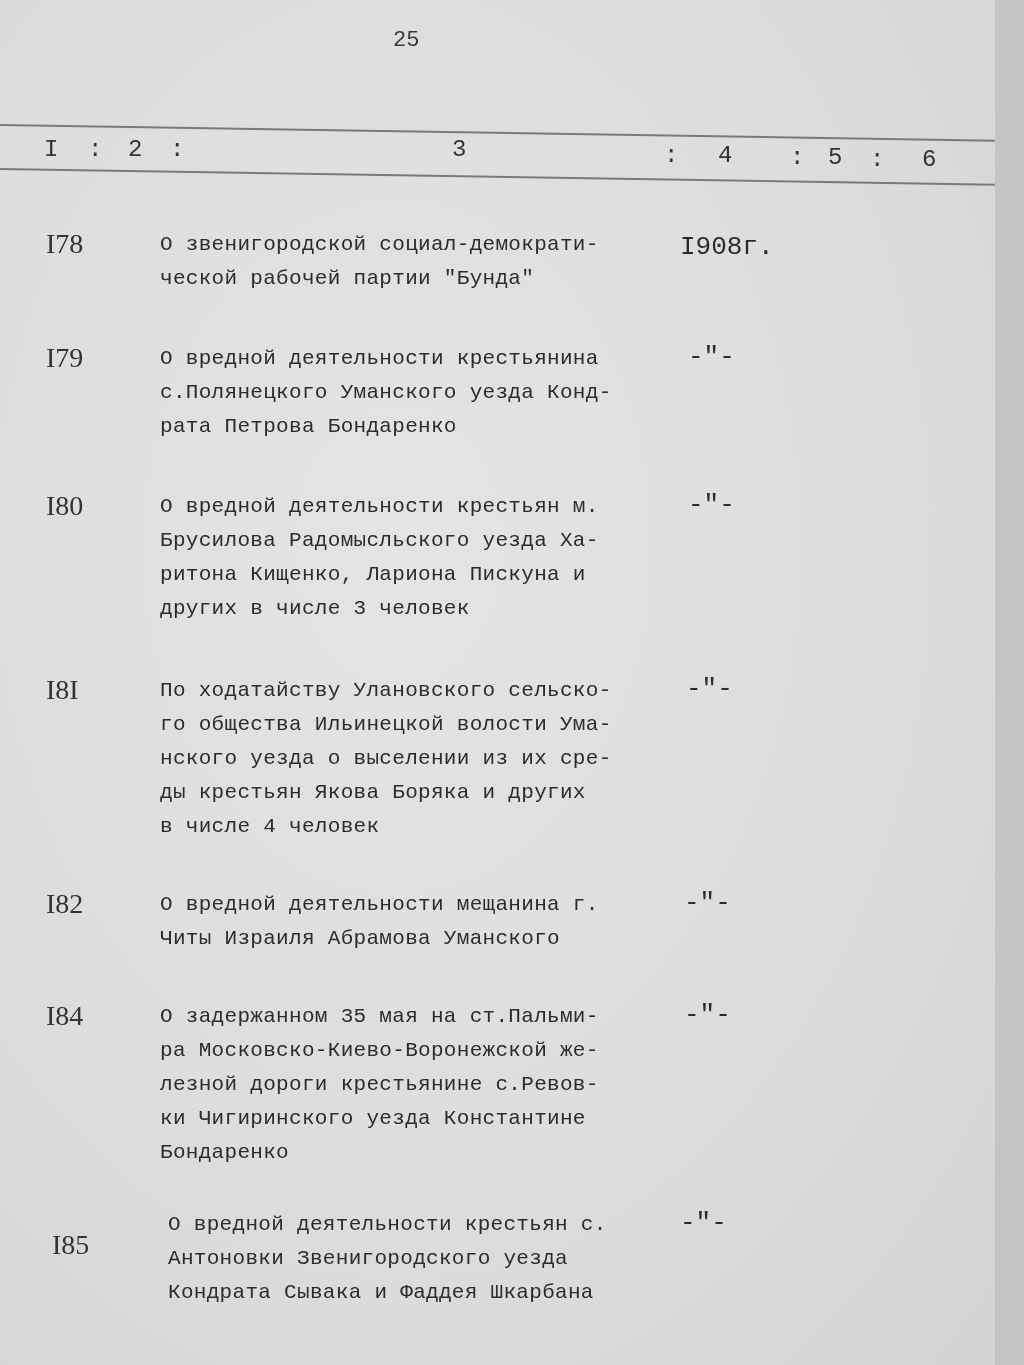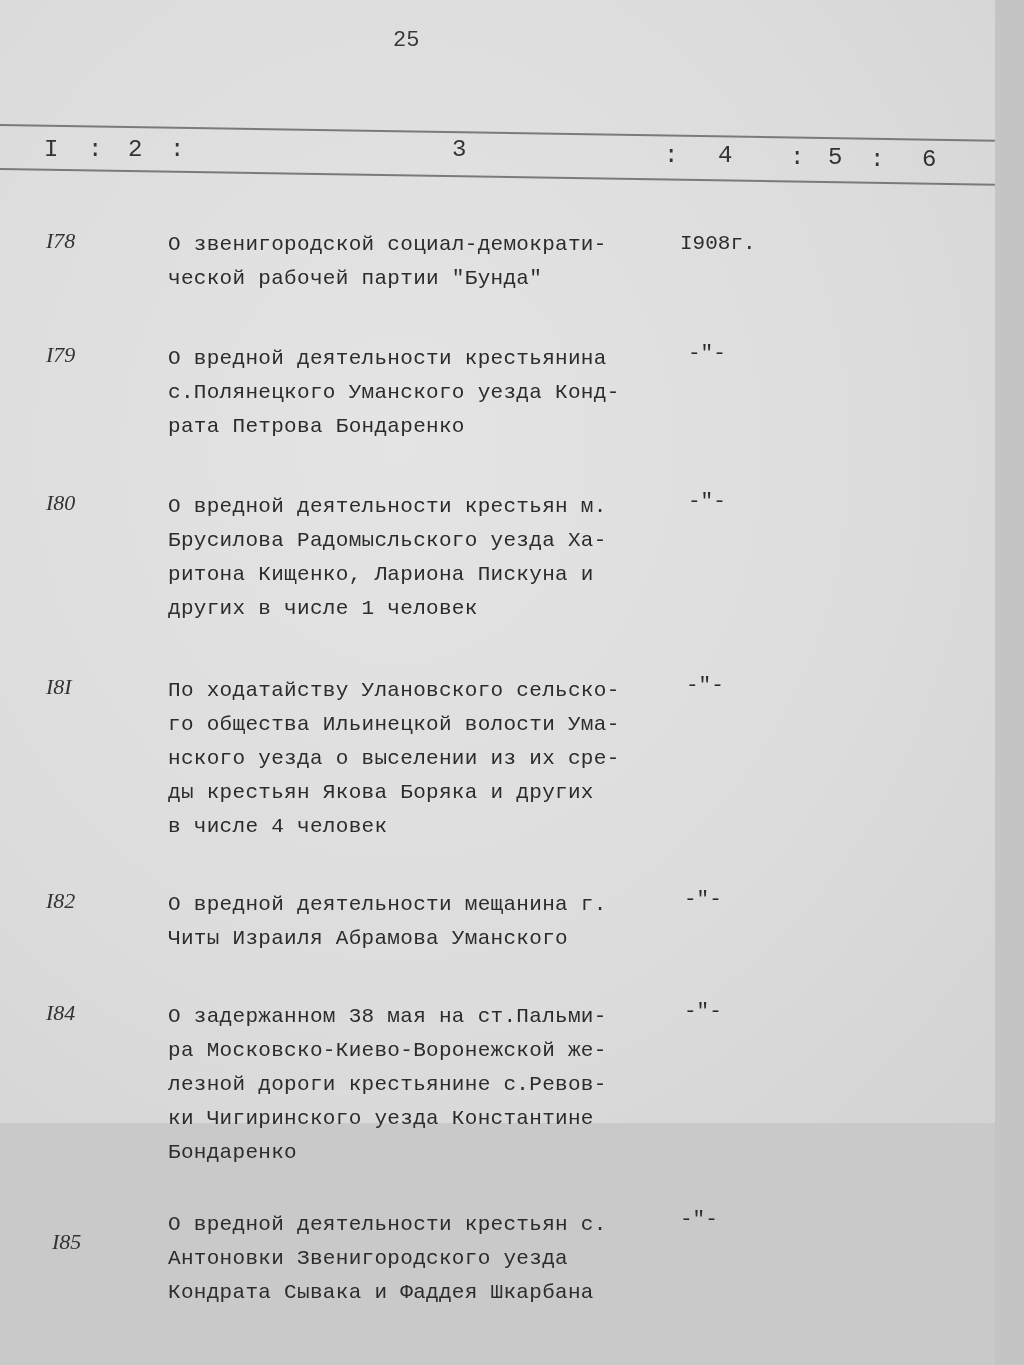"25" .page { height: 1123px -> 1365px }
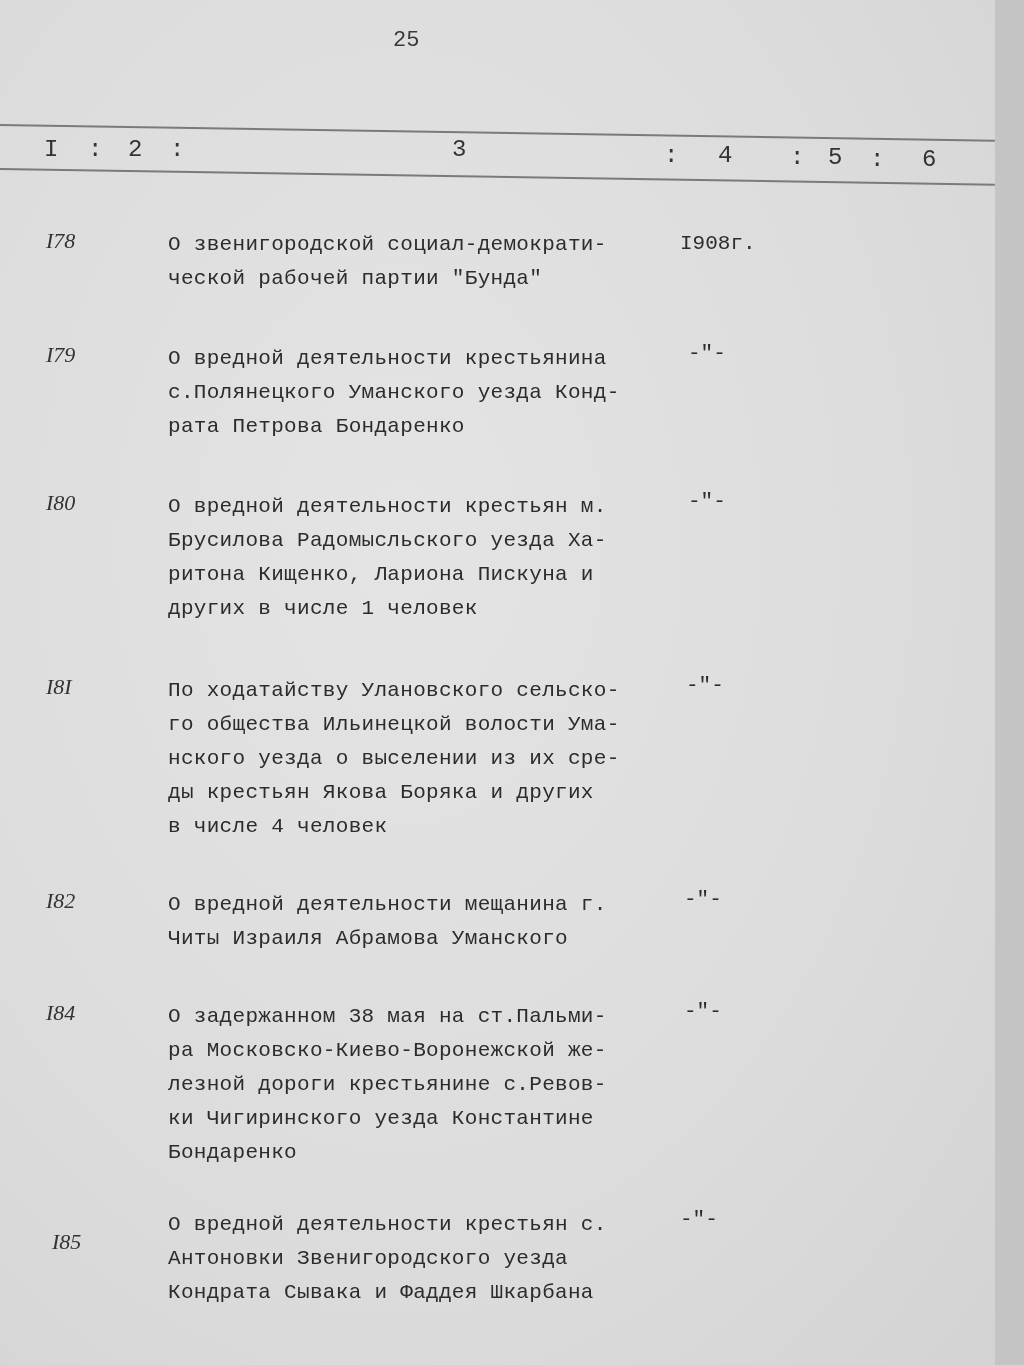"I78" .entry .num { font-size: 22px -> 28px; font-style: italic -> none }
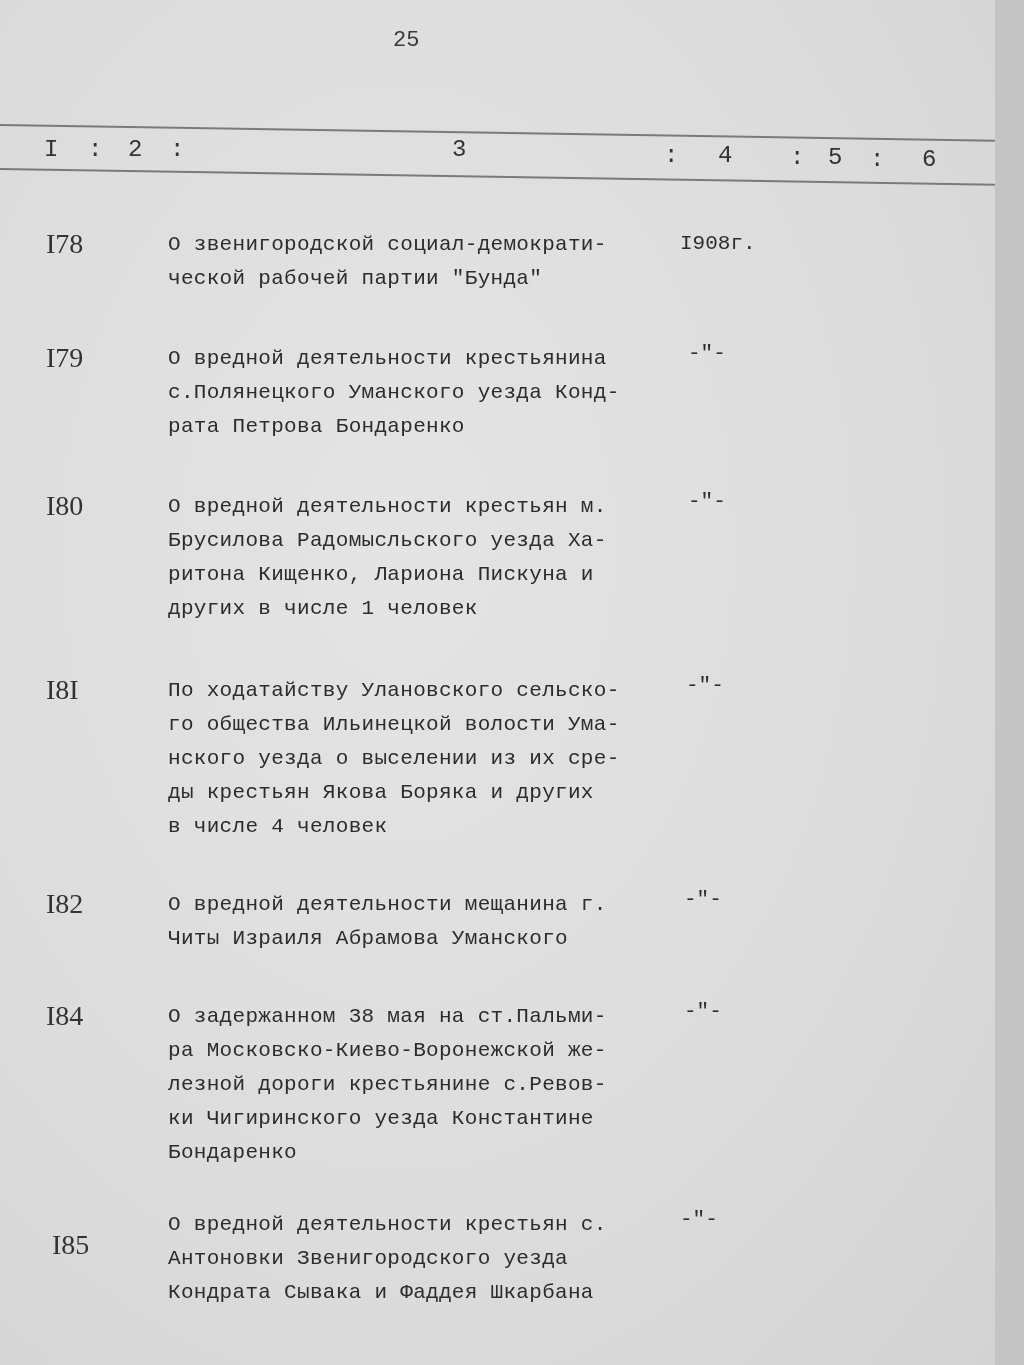"О звенигородской социал-демократи-" .entry .desc { left: 168px -> 160px }
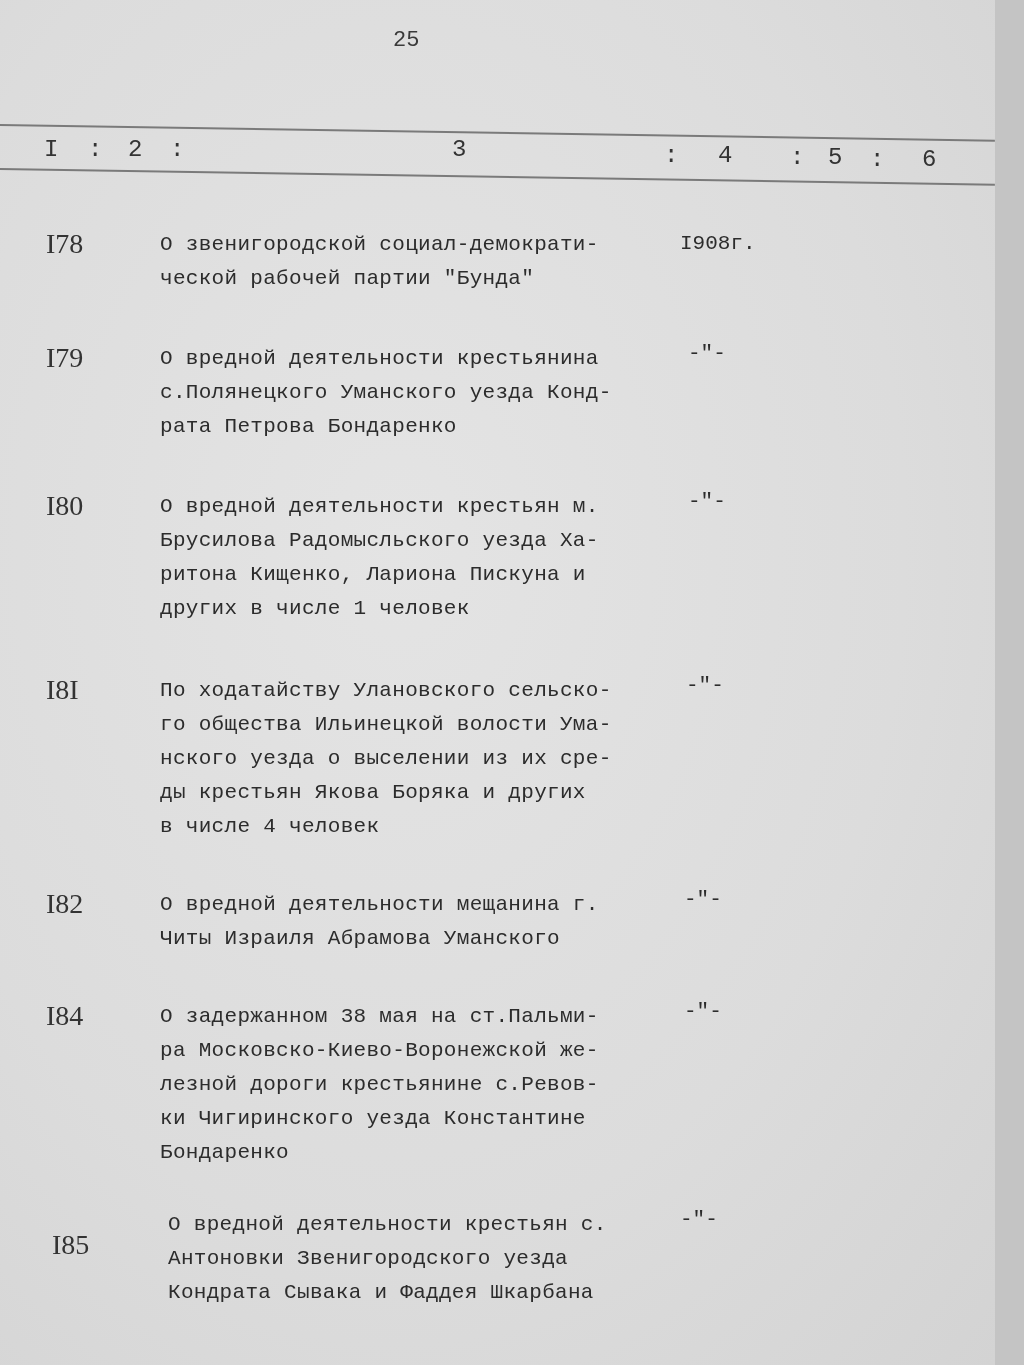"I908г." .entry .date { font-size: 21px -> 26px }
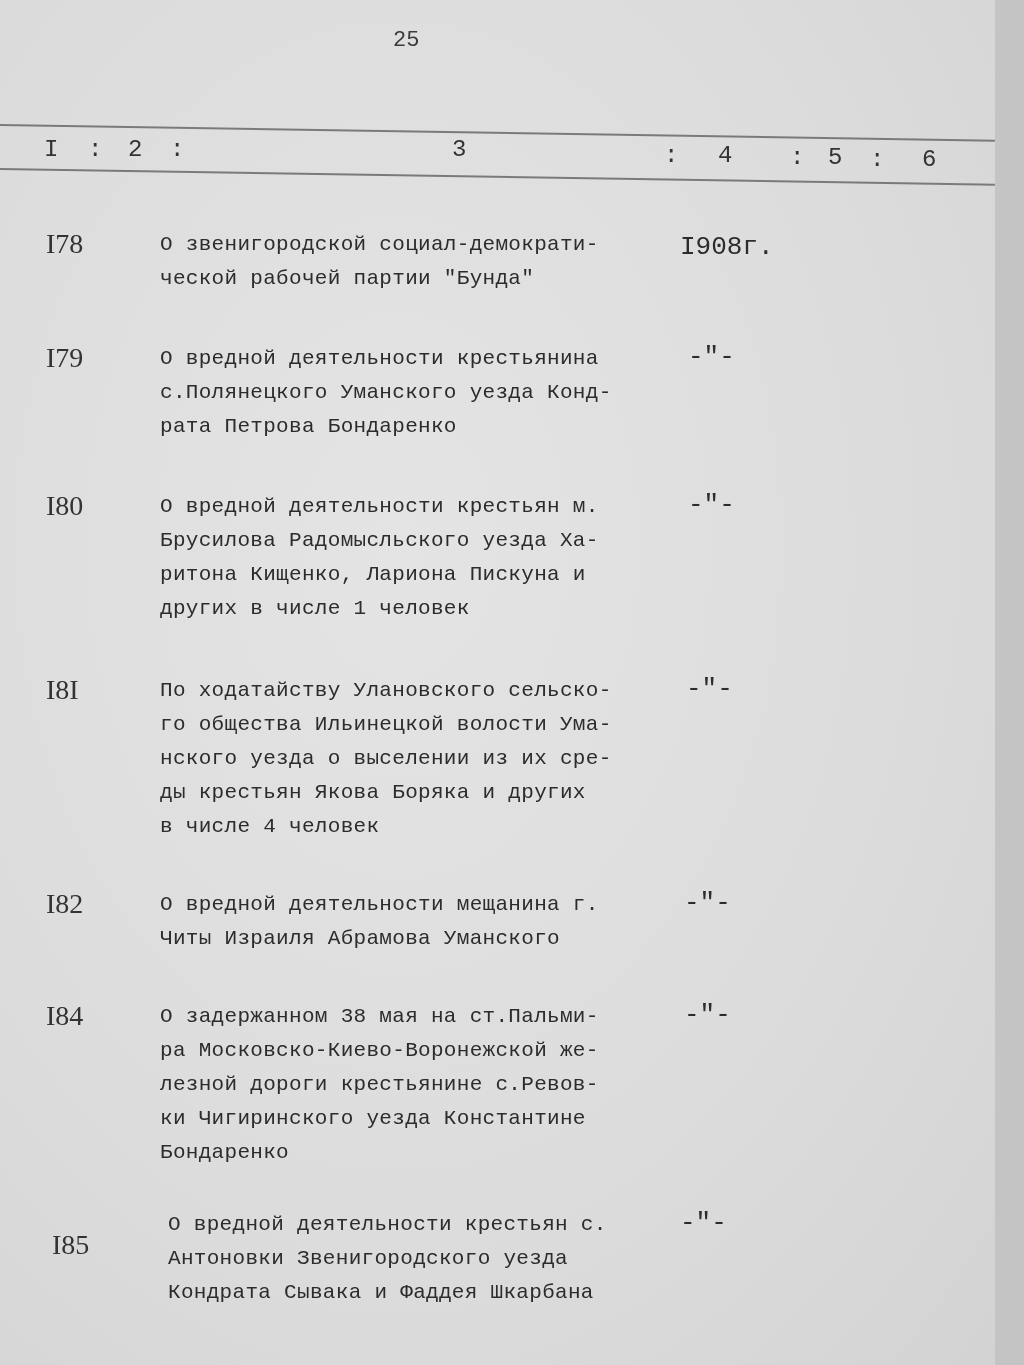"О вредной деятельности крестьян м." span.desc { text: 1 -> 3 }
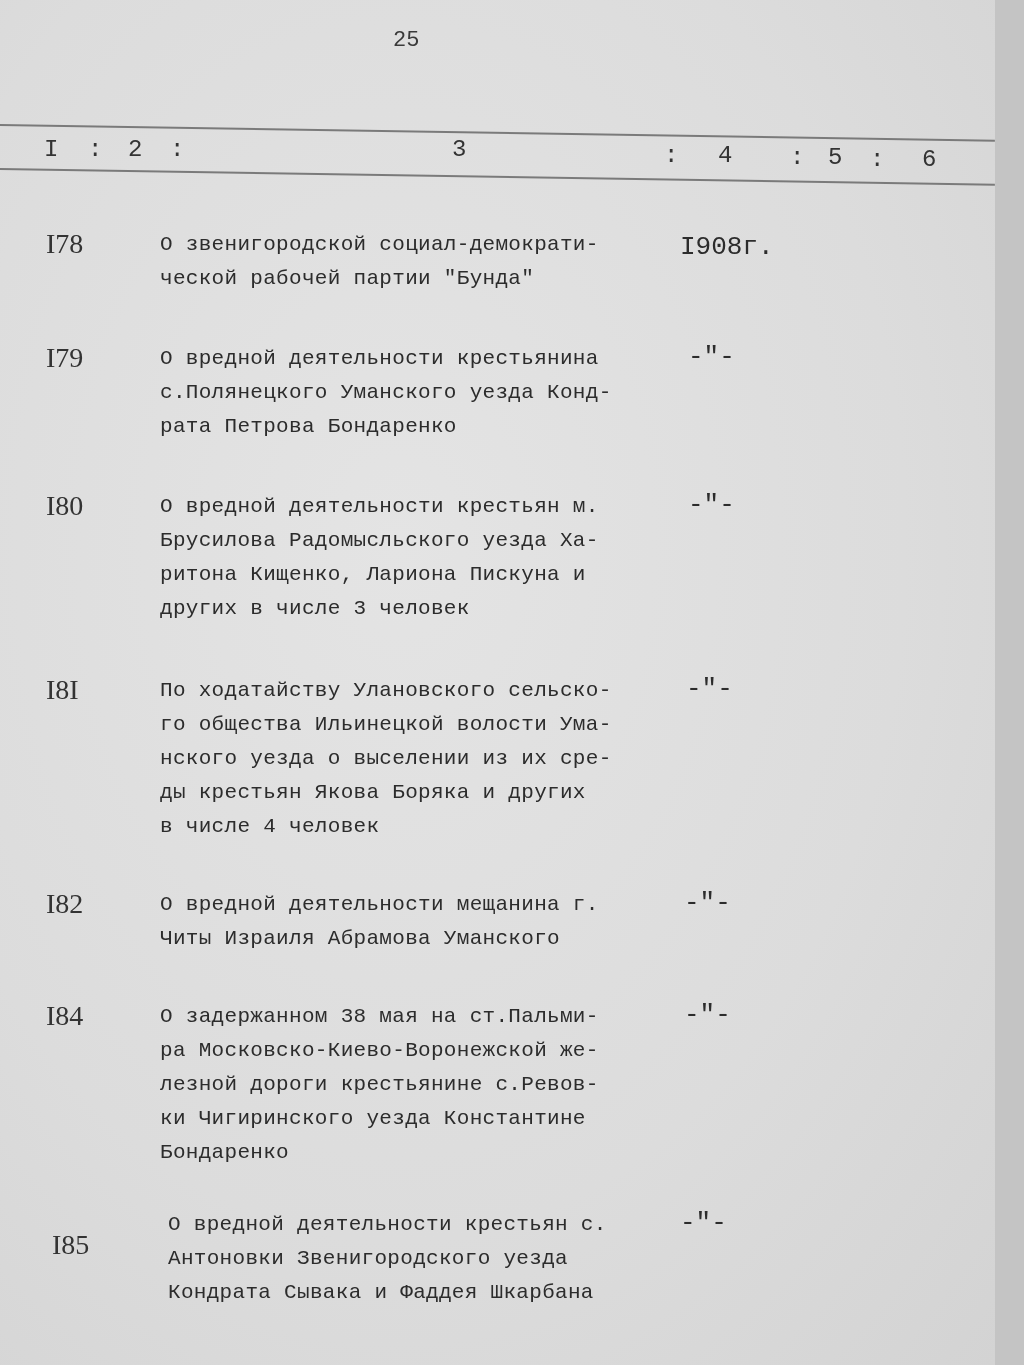"О задержанном 38 мая на" span.desc { text: 38 -> 35 }
